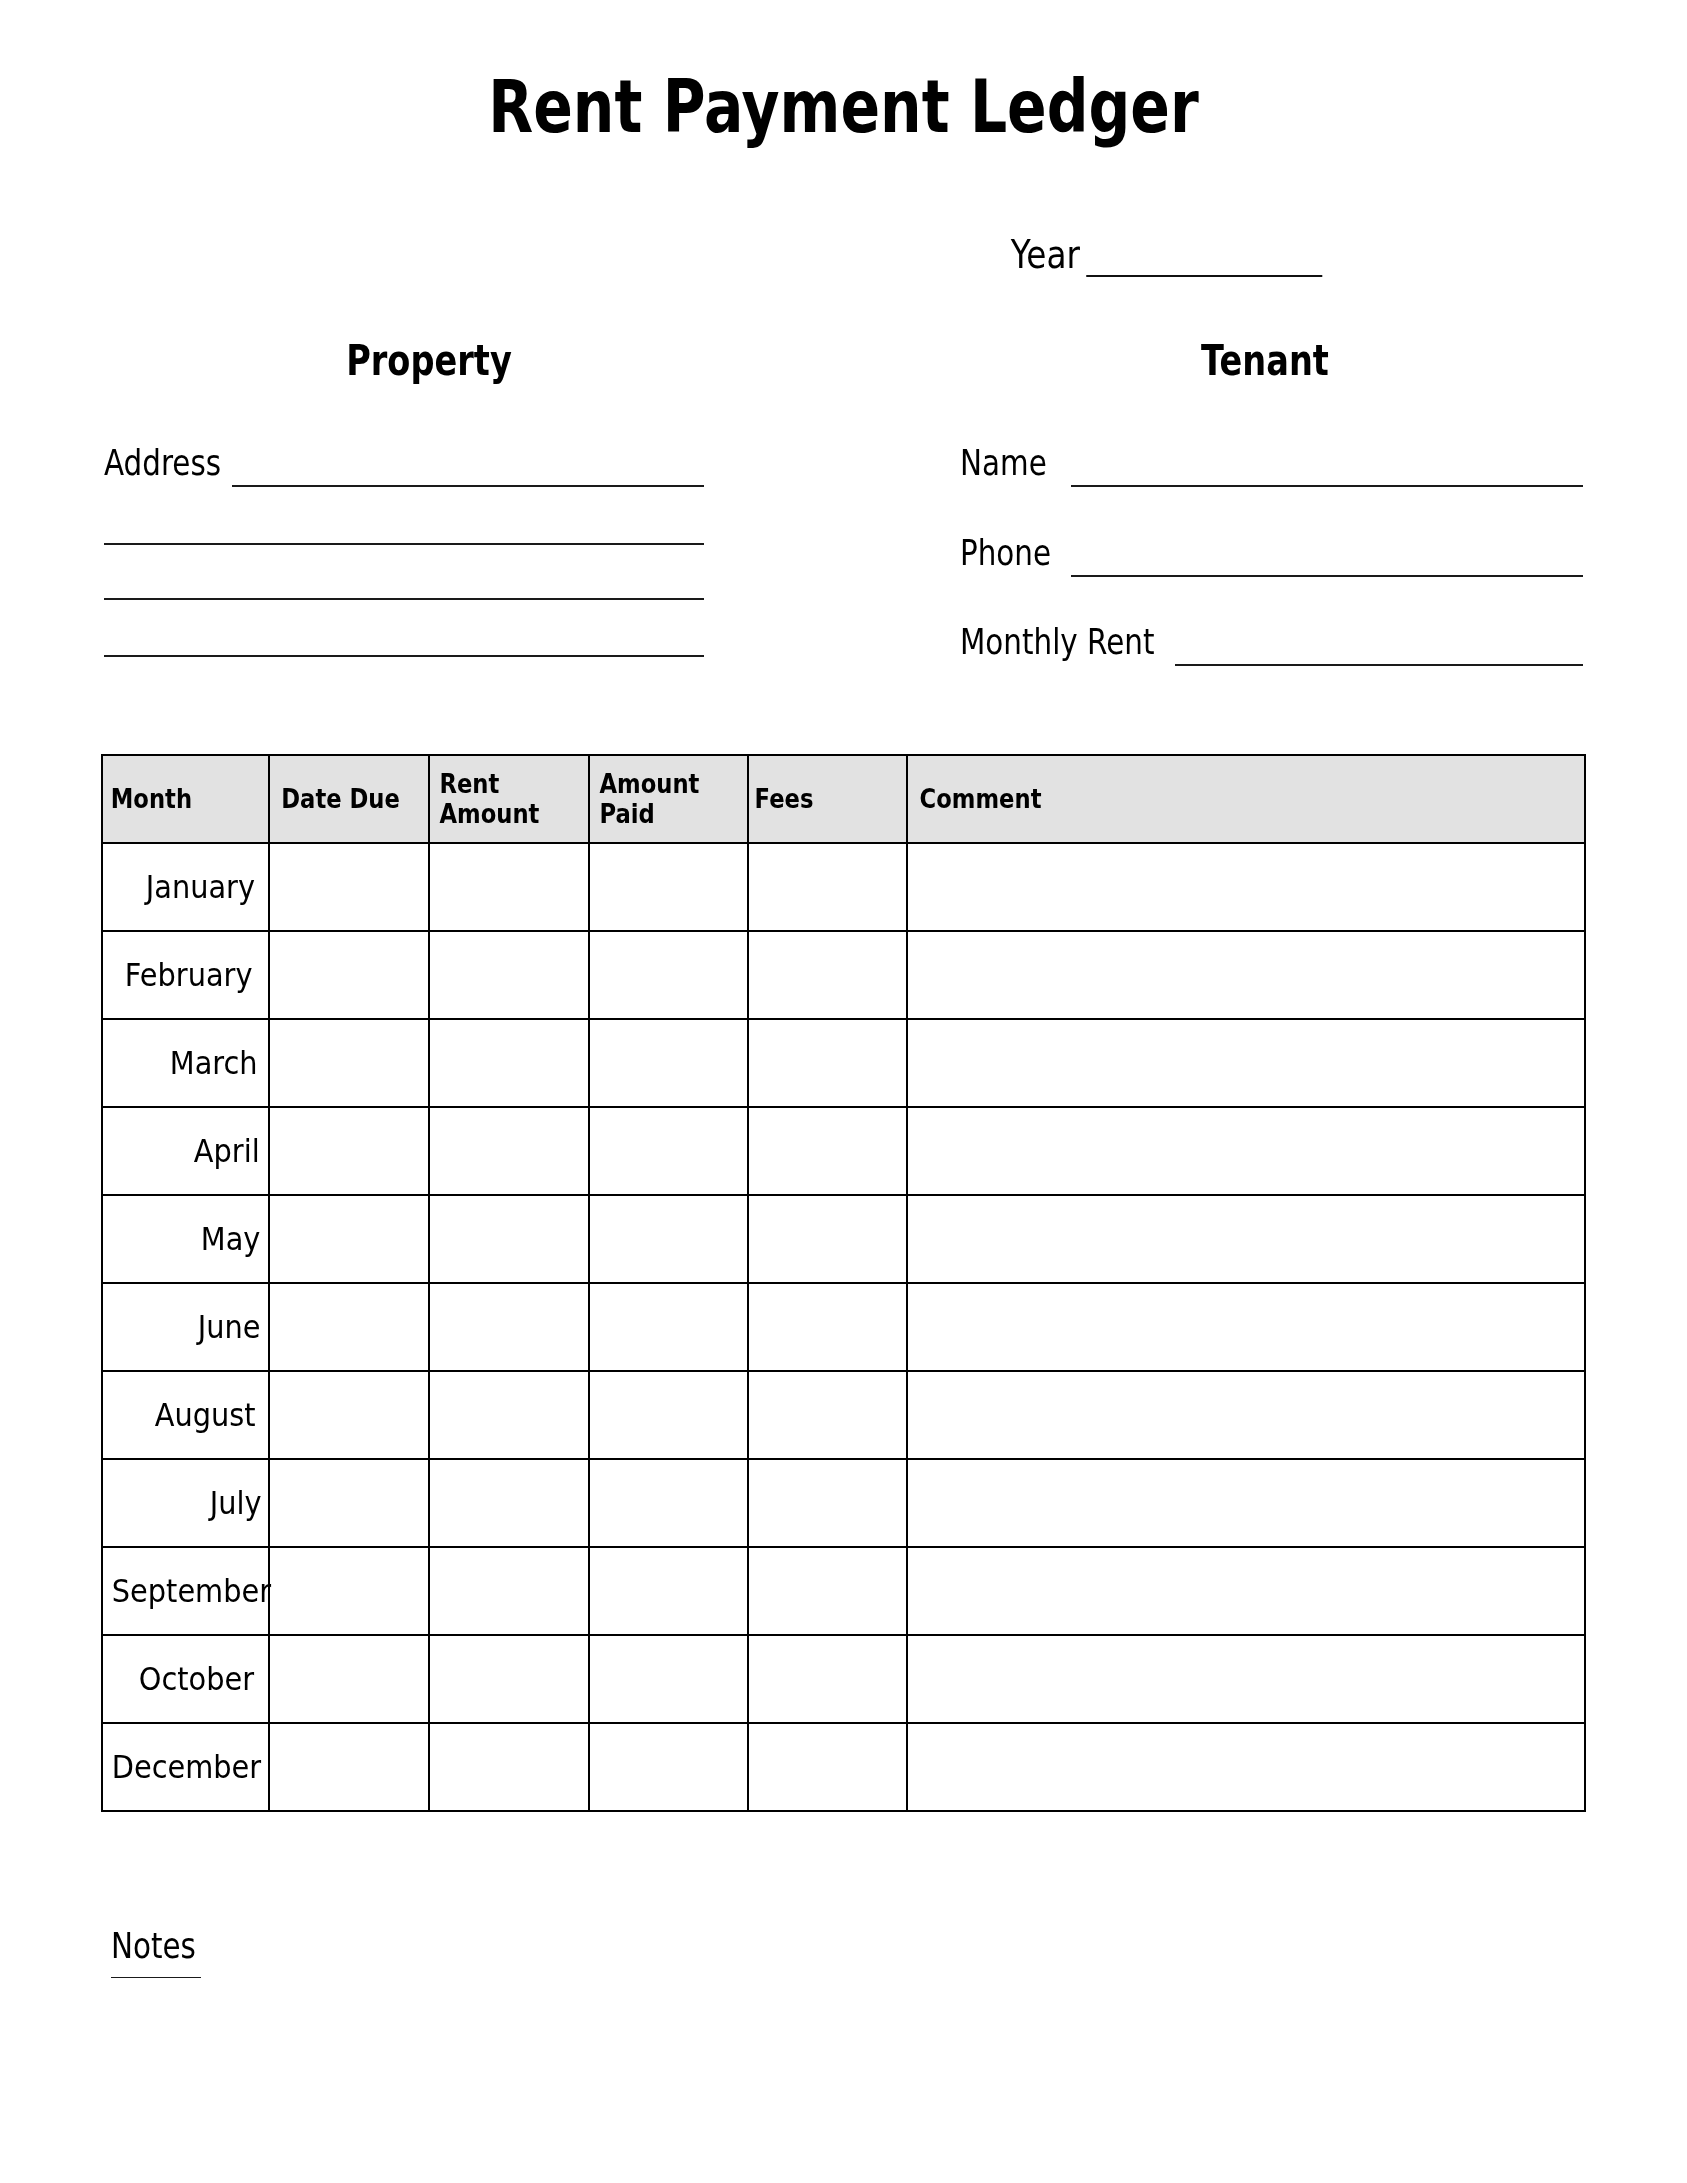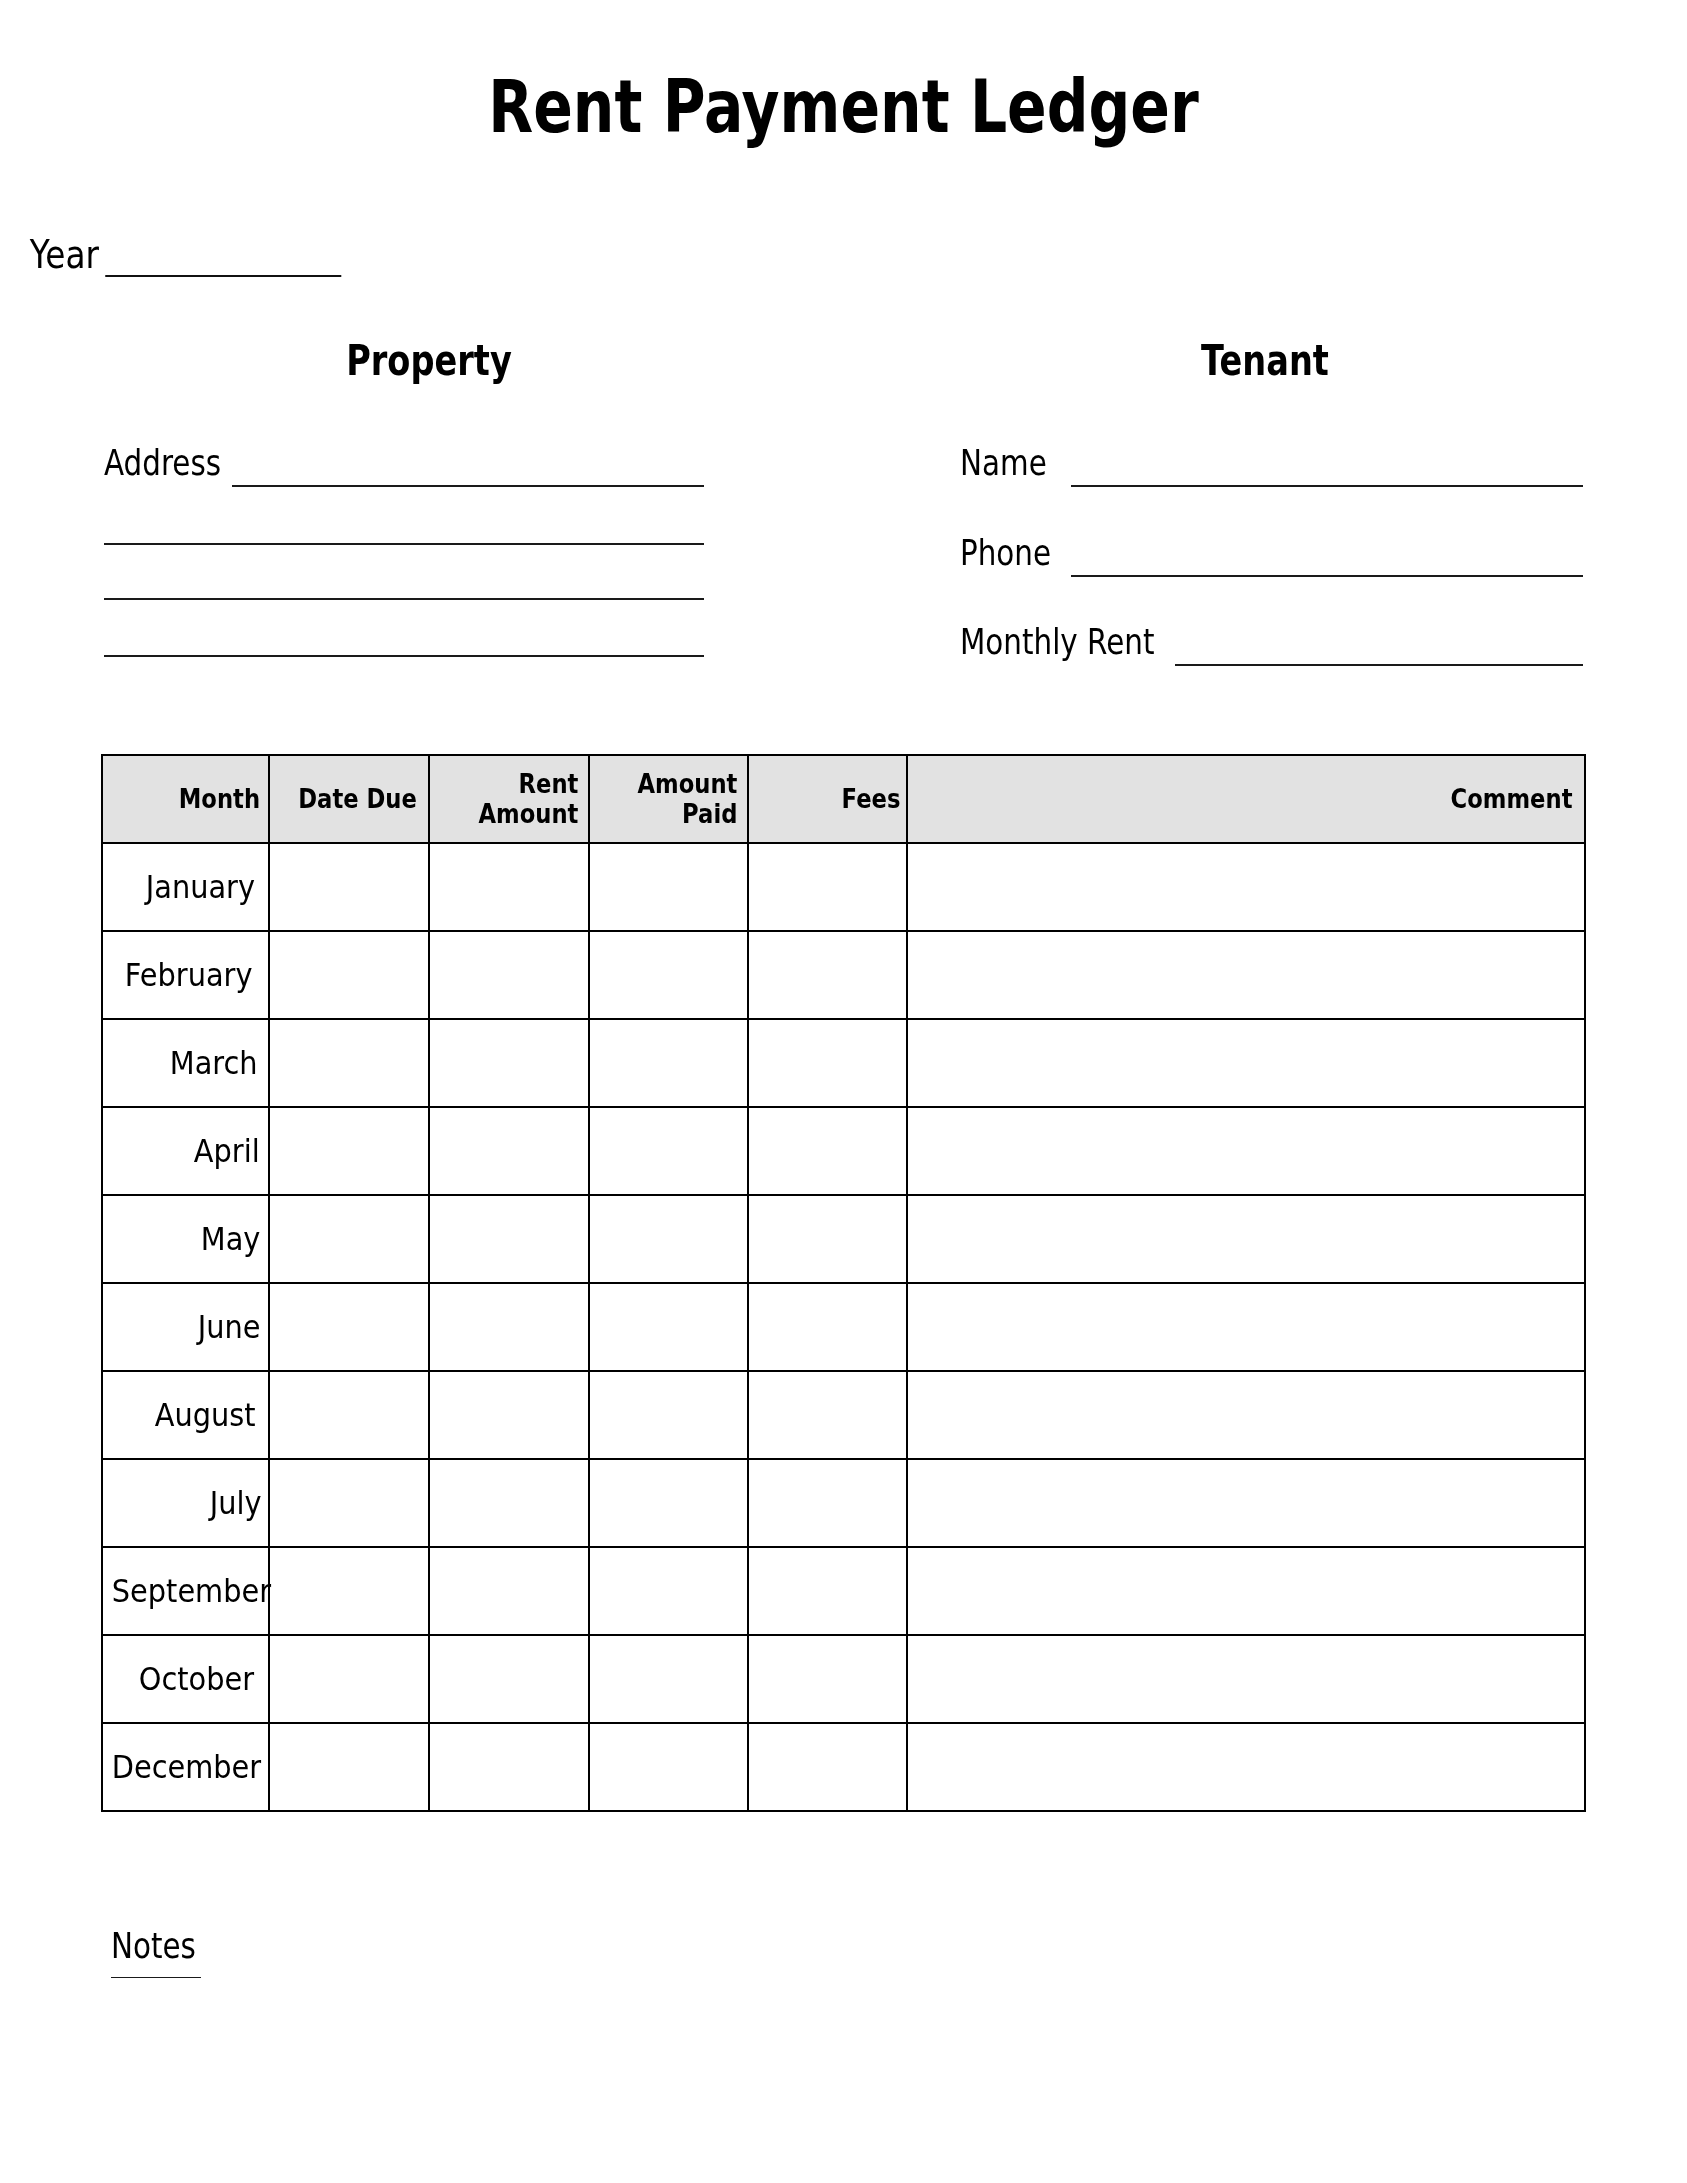"Year" .year-row { text-align: left -> right }
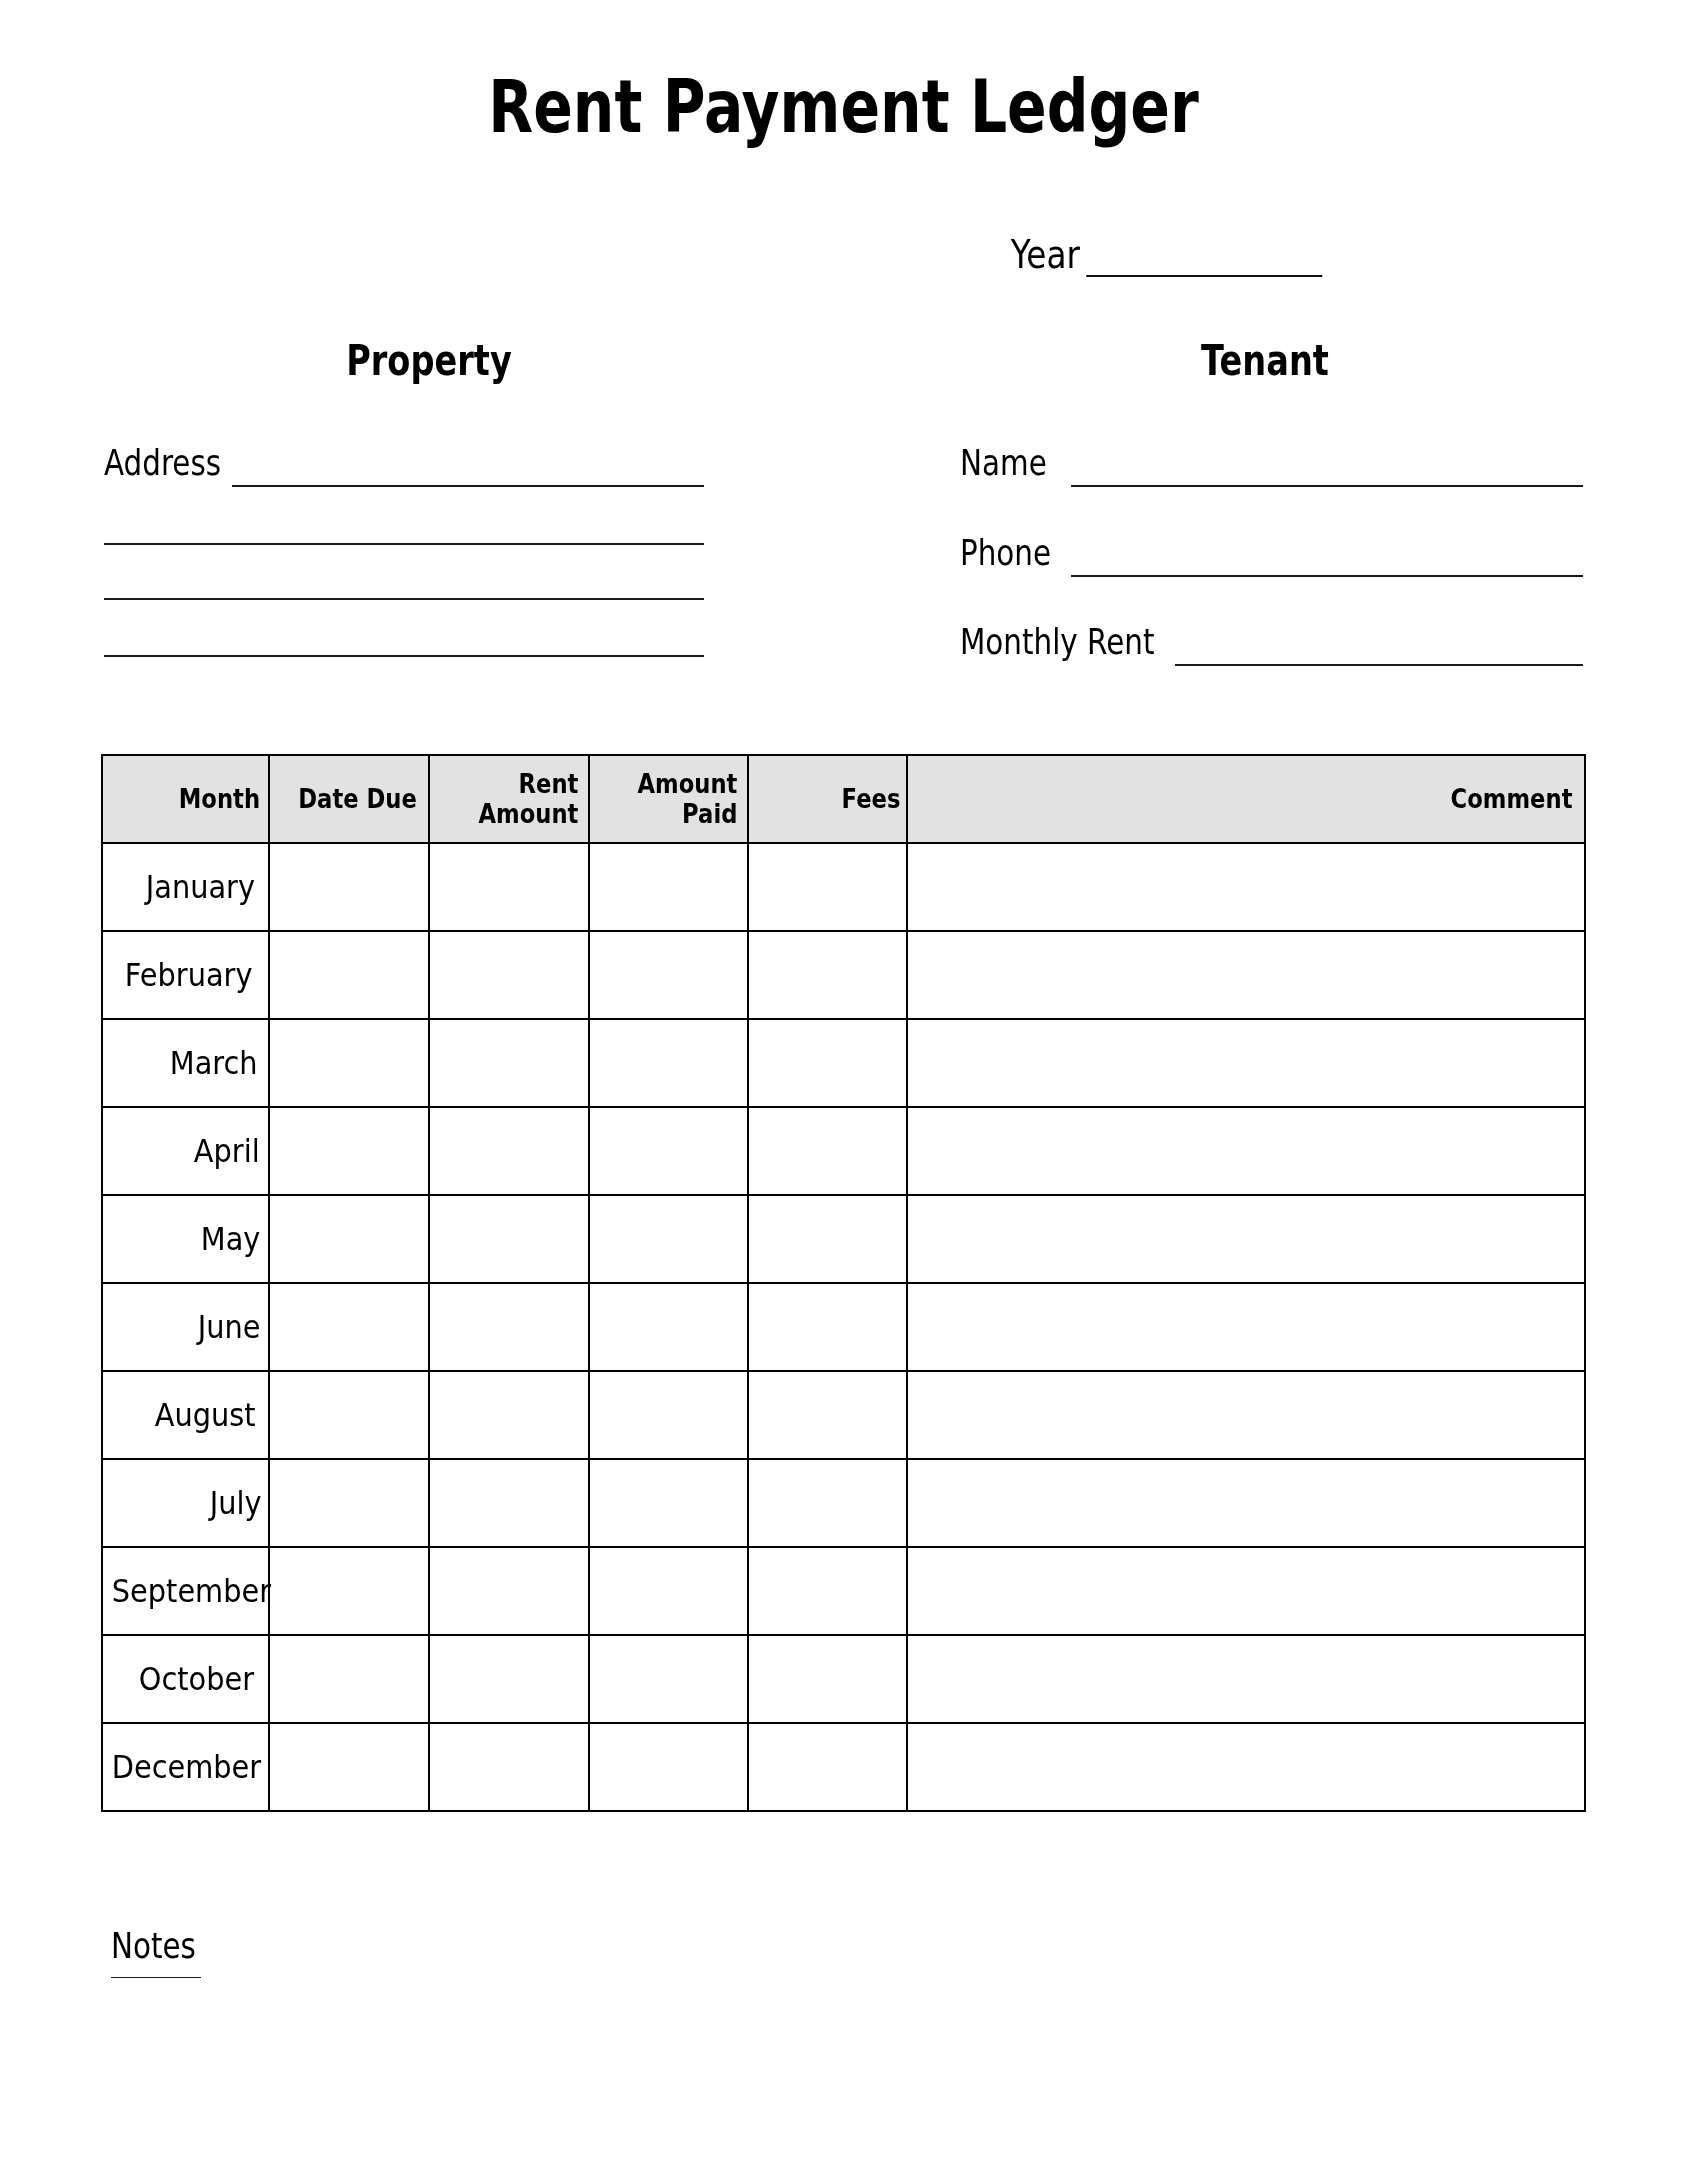"Month" table.ledger thead th { text-align: right -> left }
